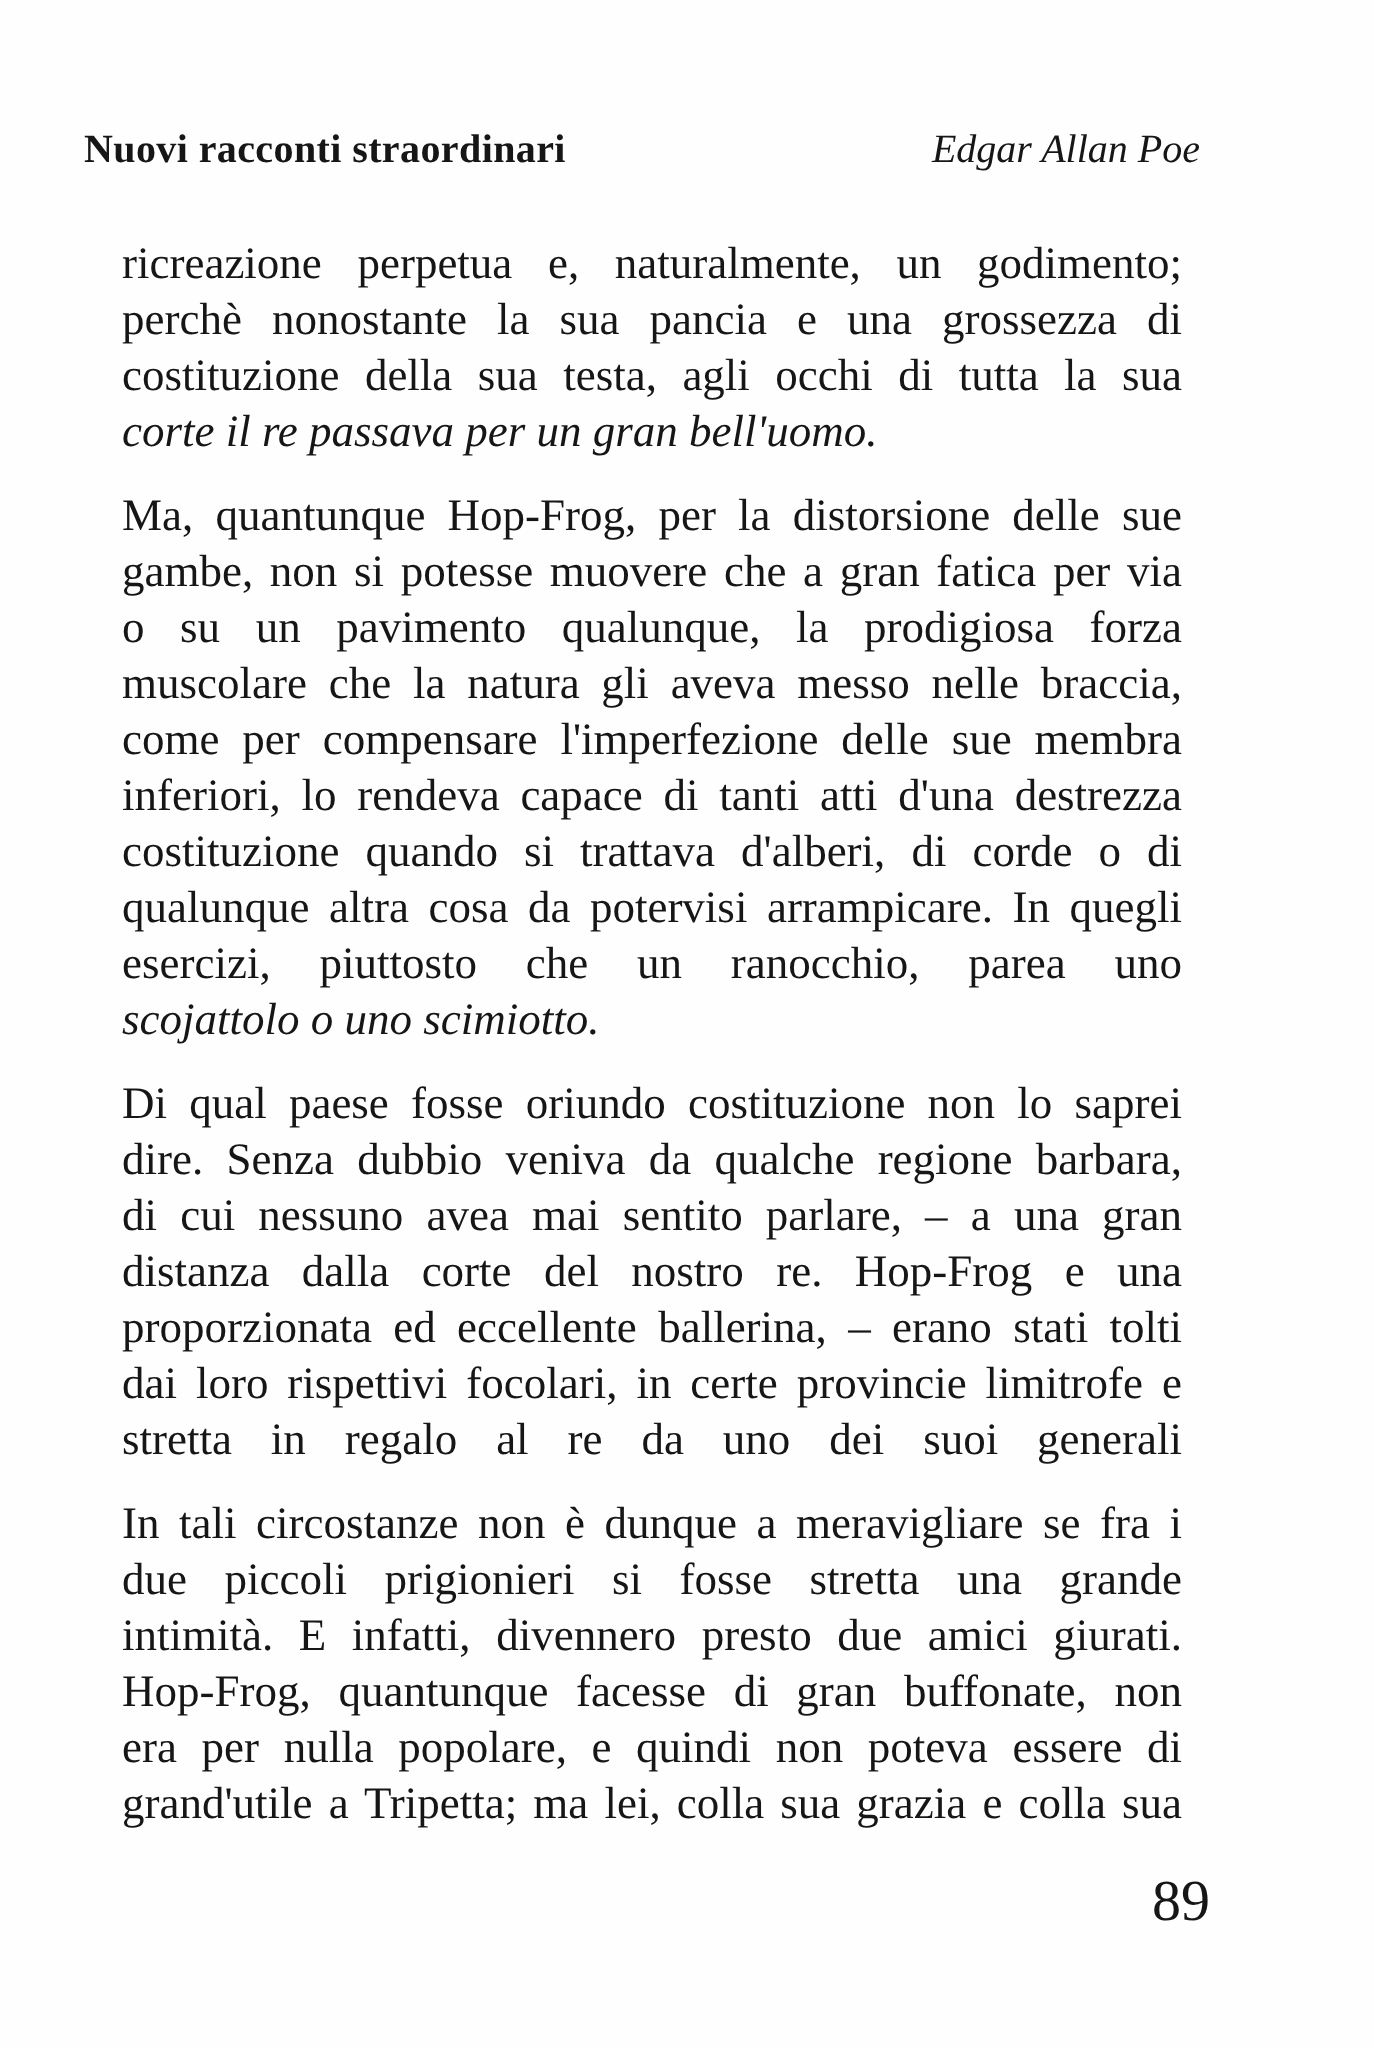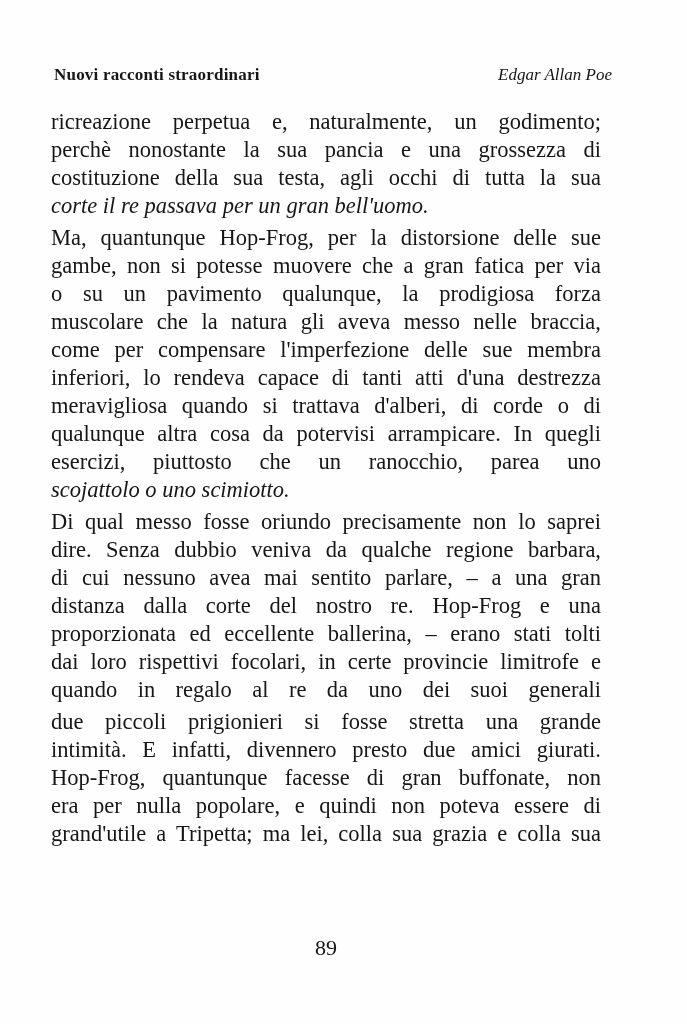"Nuovi racconti straordinari" .running-head { font-size: 17px -> 20px; left: 54px -> 42px }
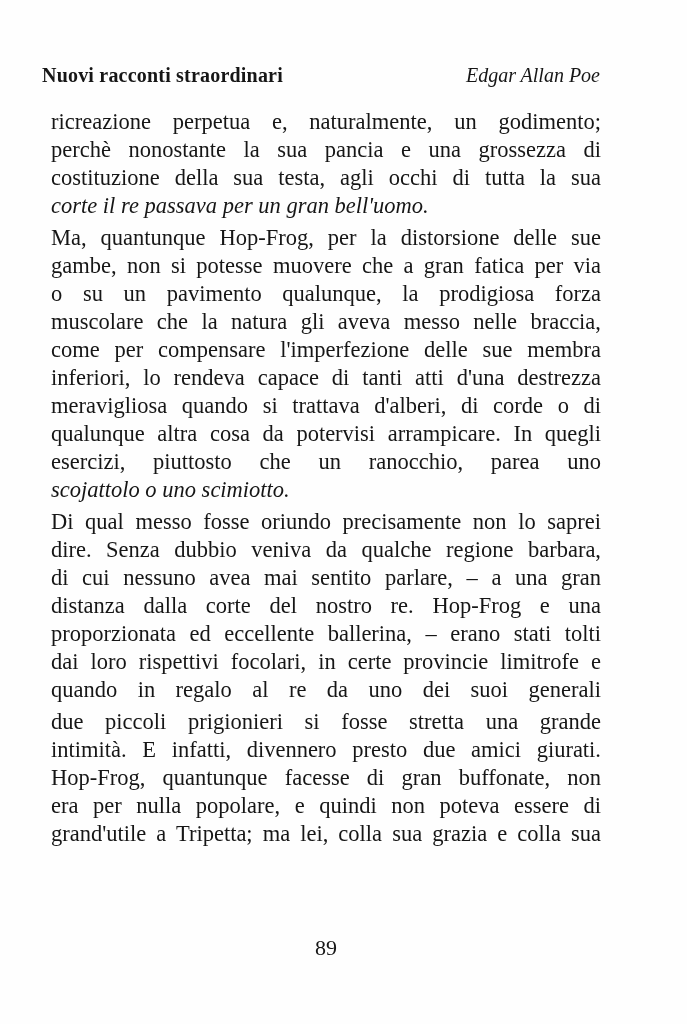"ricreazione perpetua e, naturalmente, un" .para { margin: 4px -> 14px }
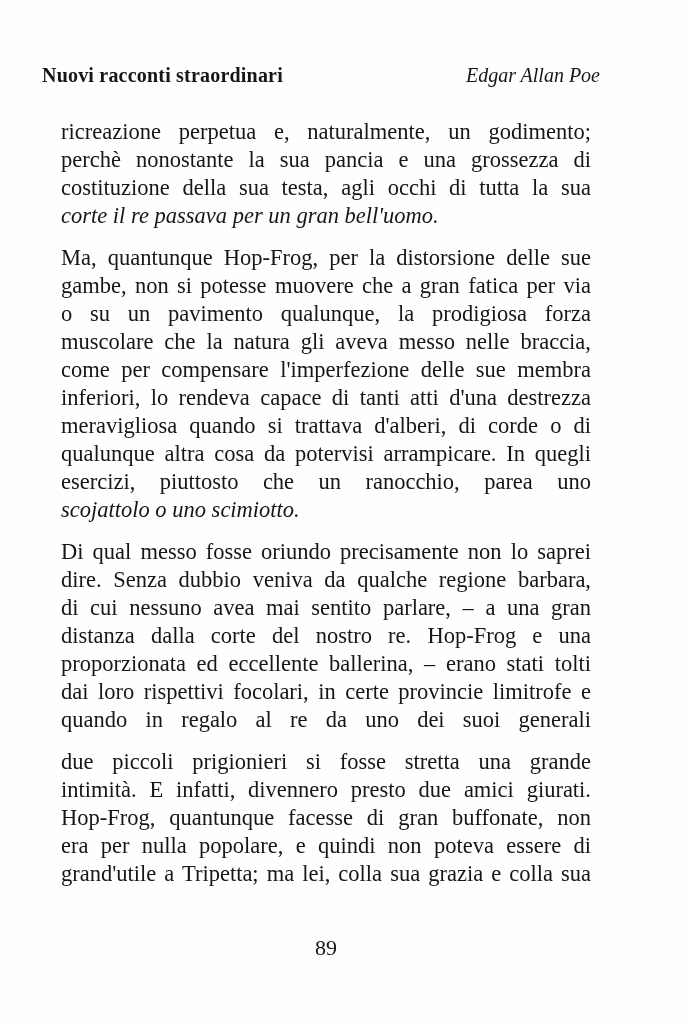"meravigliosa quando si trattava" div.text-line { text: meravigliosa -> costituzione }
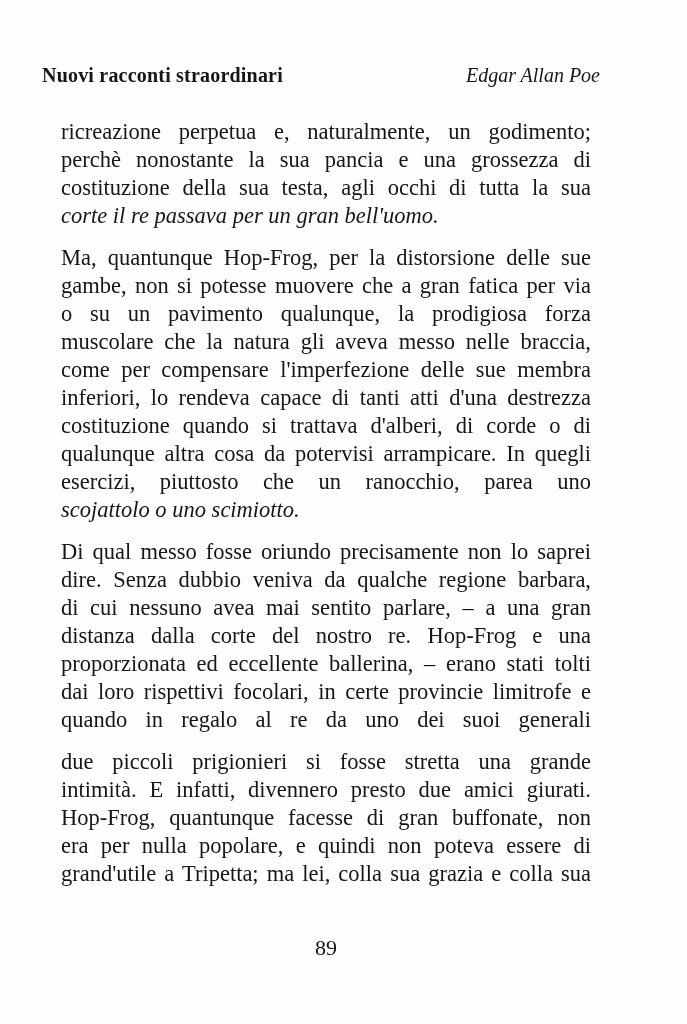"Di qual messo fosse oriundo" div.text-line { text: messo fosse oriundo precisamente -> paese fosse oriundo costituzione }
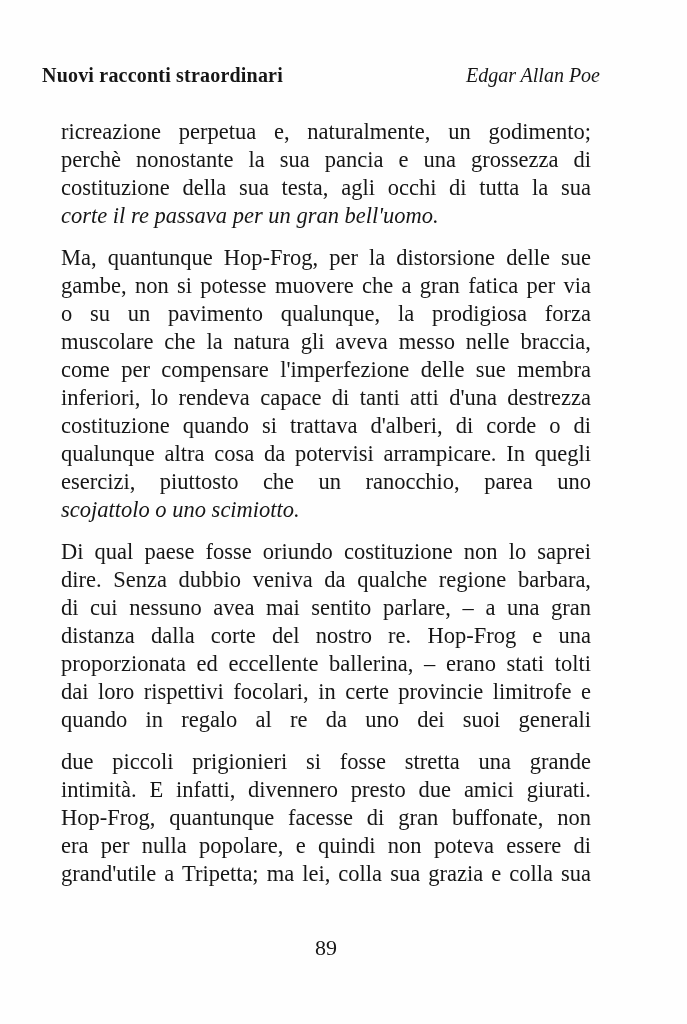"quando in regalo al re" div.text-line { text: quando -> stretta }
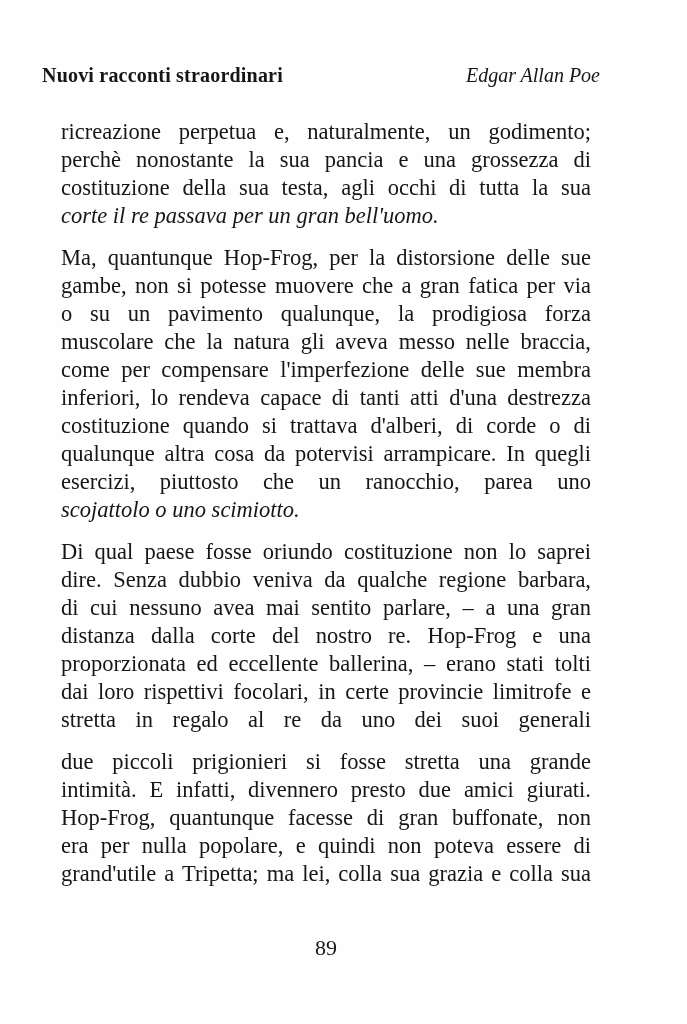"In tali circostanze non è" div.text-line { html: none -> <div>In tali circostanze non è dunque a meravigliare se fra i</div> }
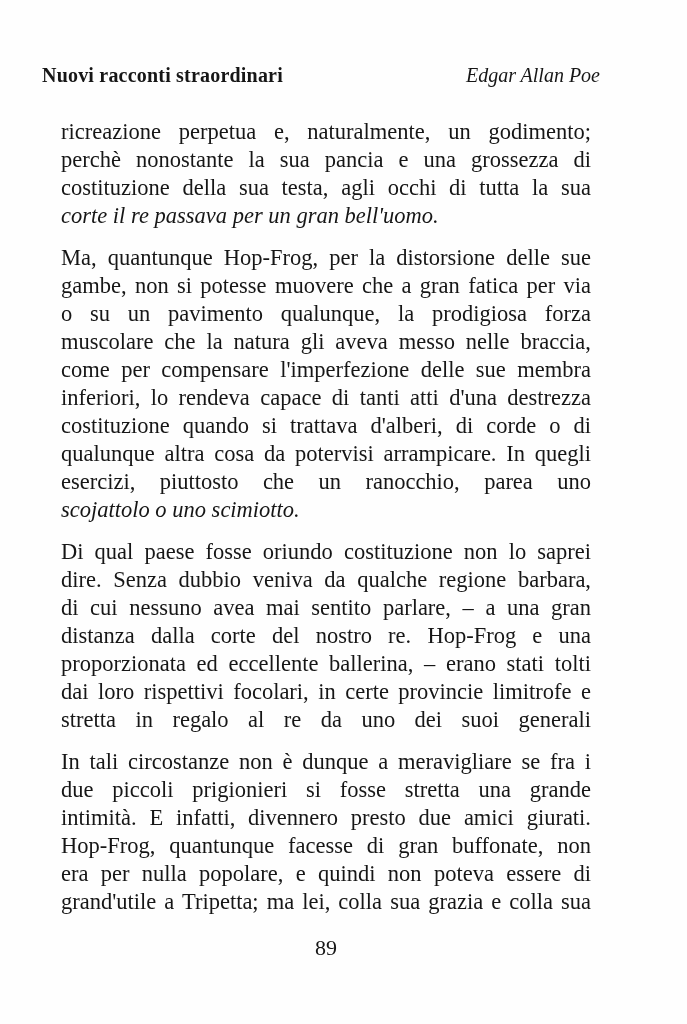"89" .page-footer { font-size: 22px -> 29px; text-align: center -> right }
